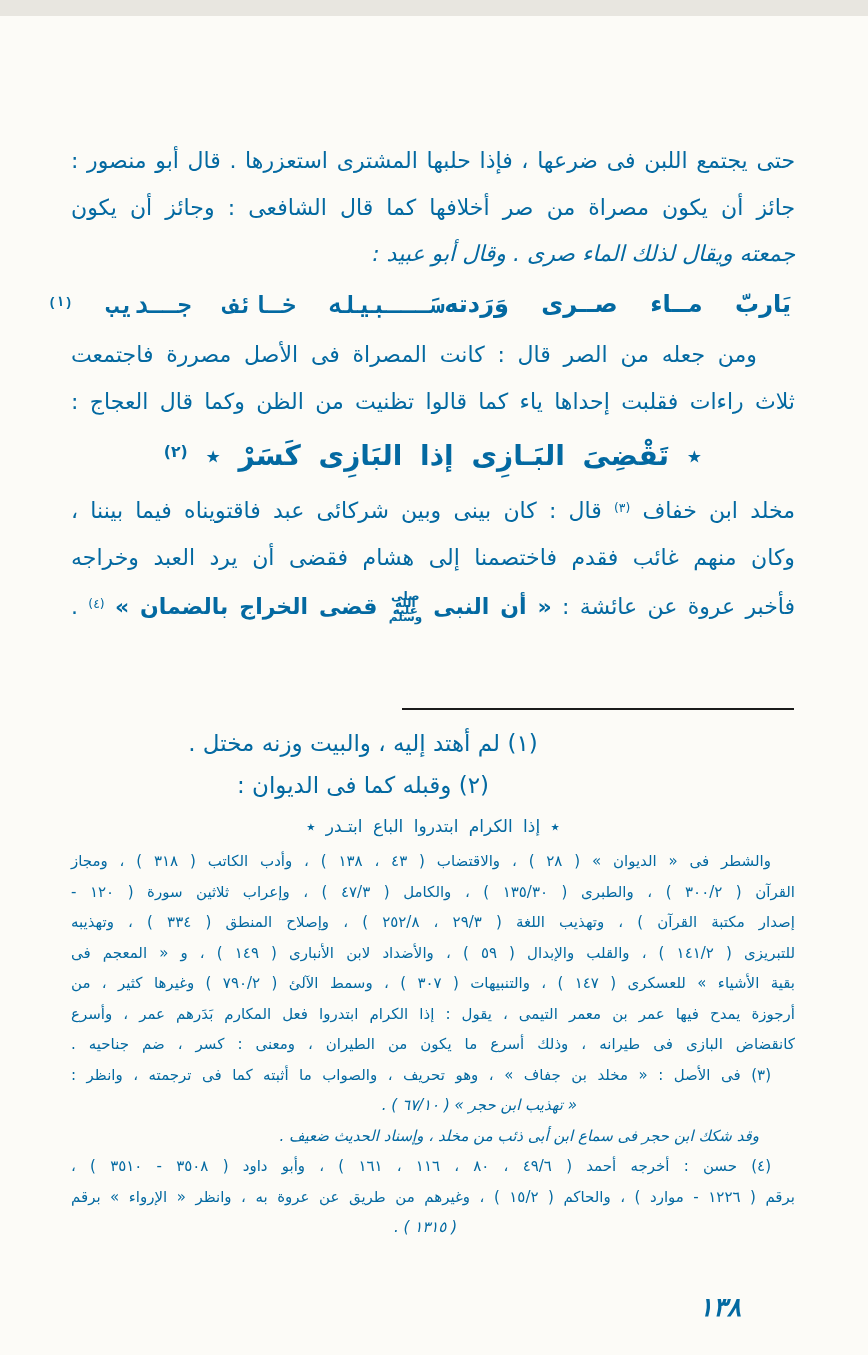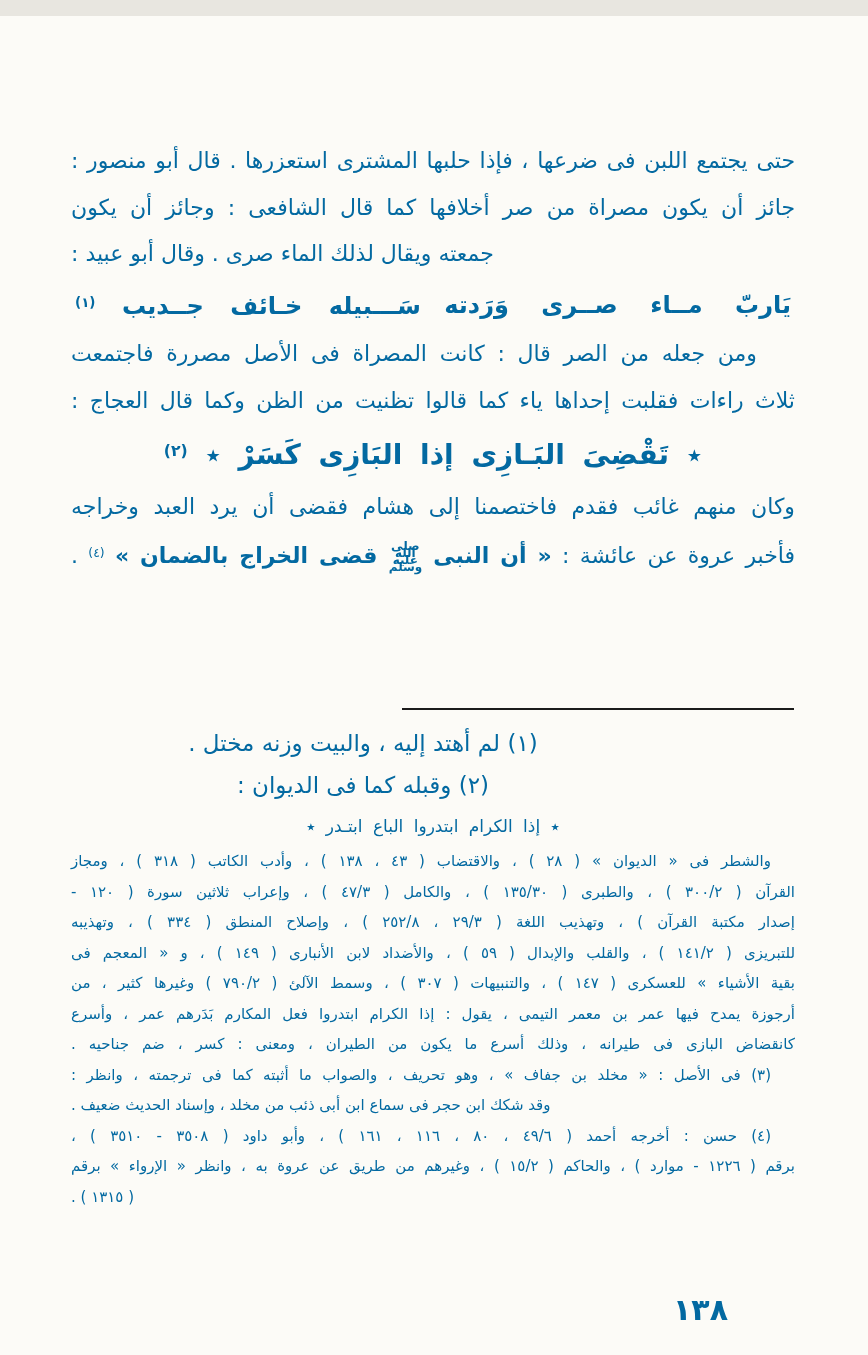"جمعته ويقال لذلك الماء صرى" .r { font-style: none -> italic; text-align: left -> right }
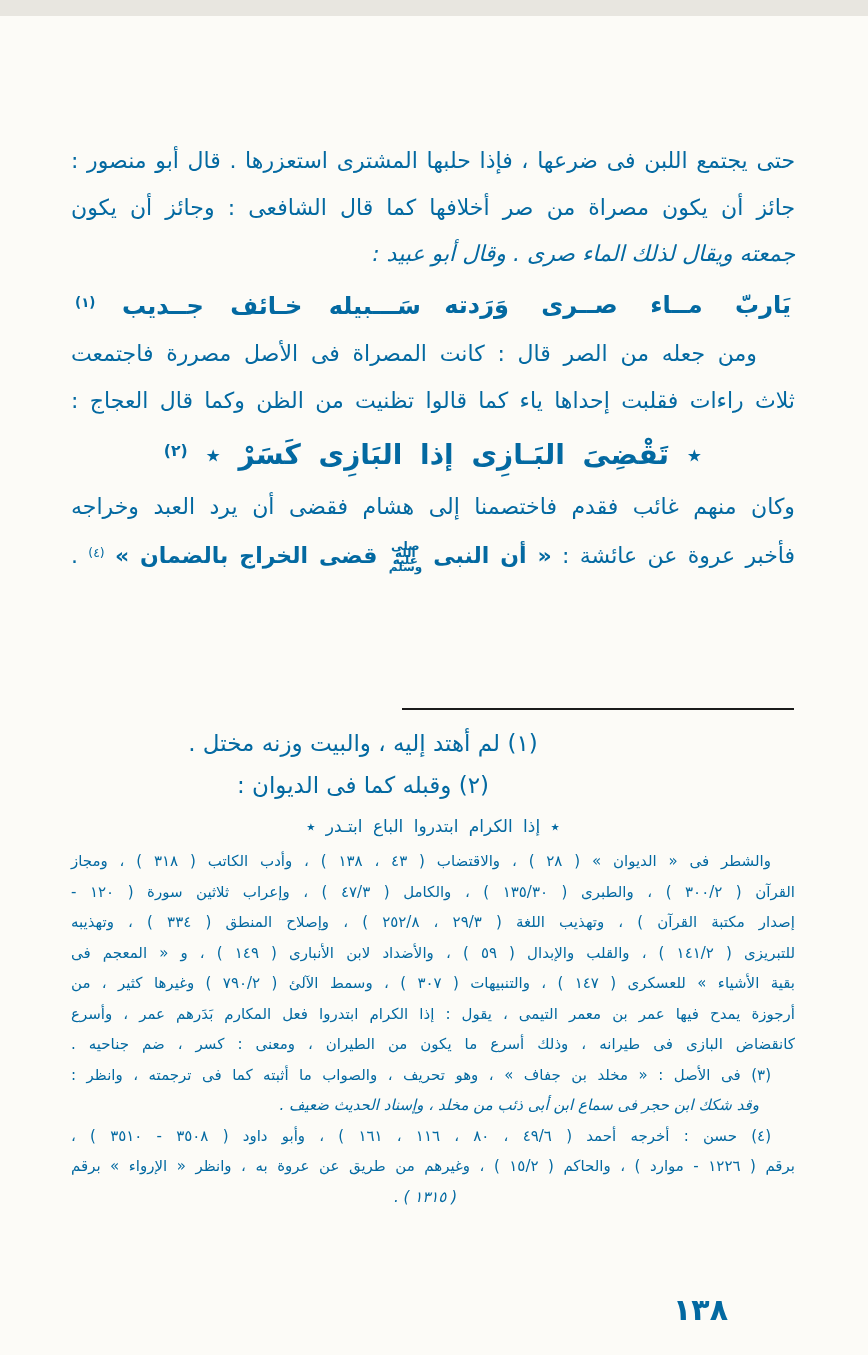"سَـــبيله خـائف جــديب (١)" .hemi-left { font-family: none -> Liberation Mono, monospace }
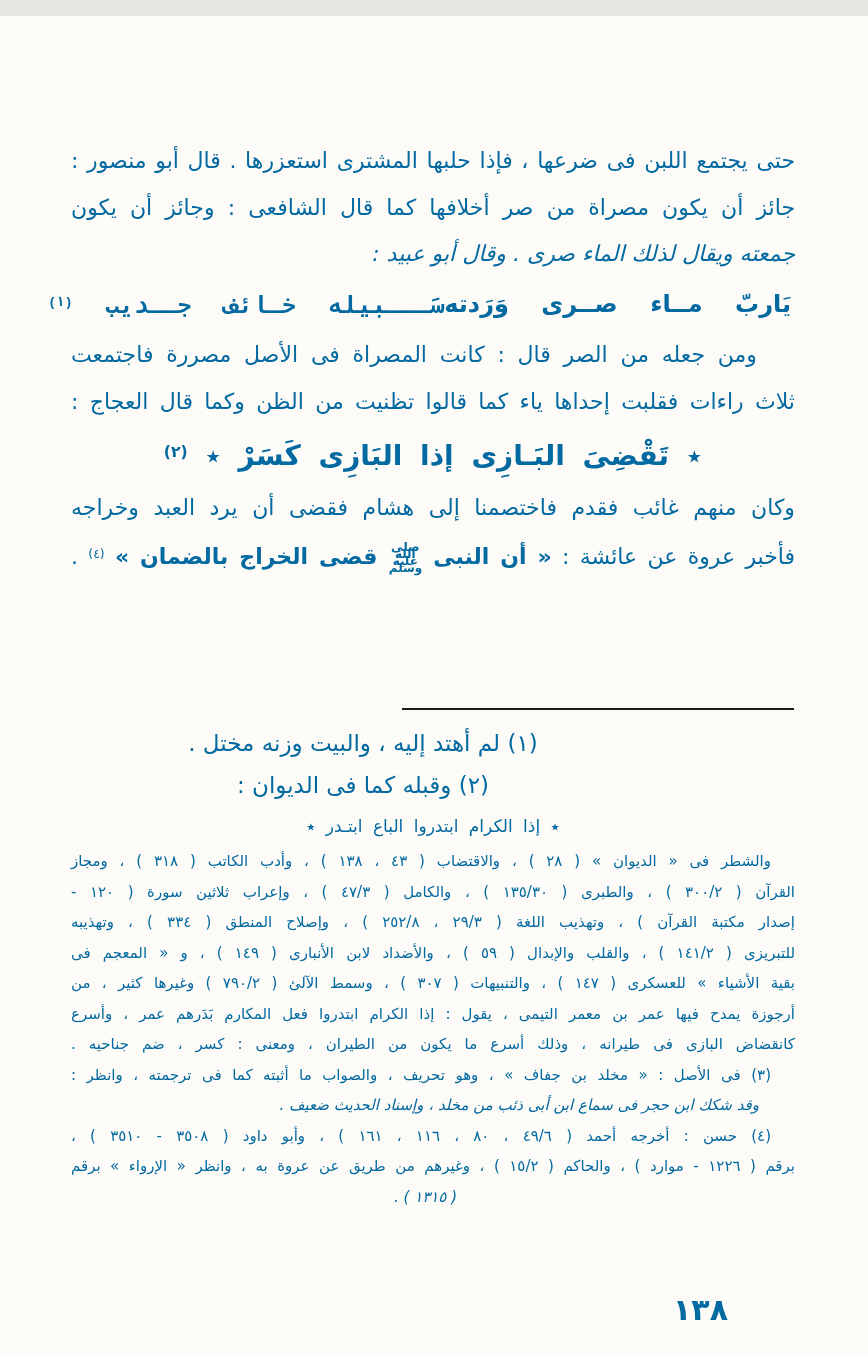"مخلد ابن خفاف (٣) قال" div.bl { html: none -> <div><span>مخلد ابن خفاف </span><span>(٣)</span><span> قال : كان بينى وبين شركائى عبد فاقتويناه فيما بيننا ،</span></div> }
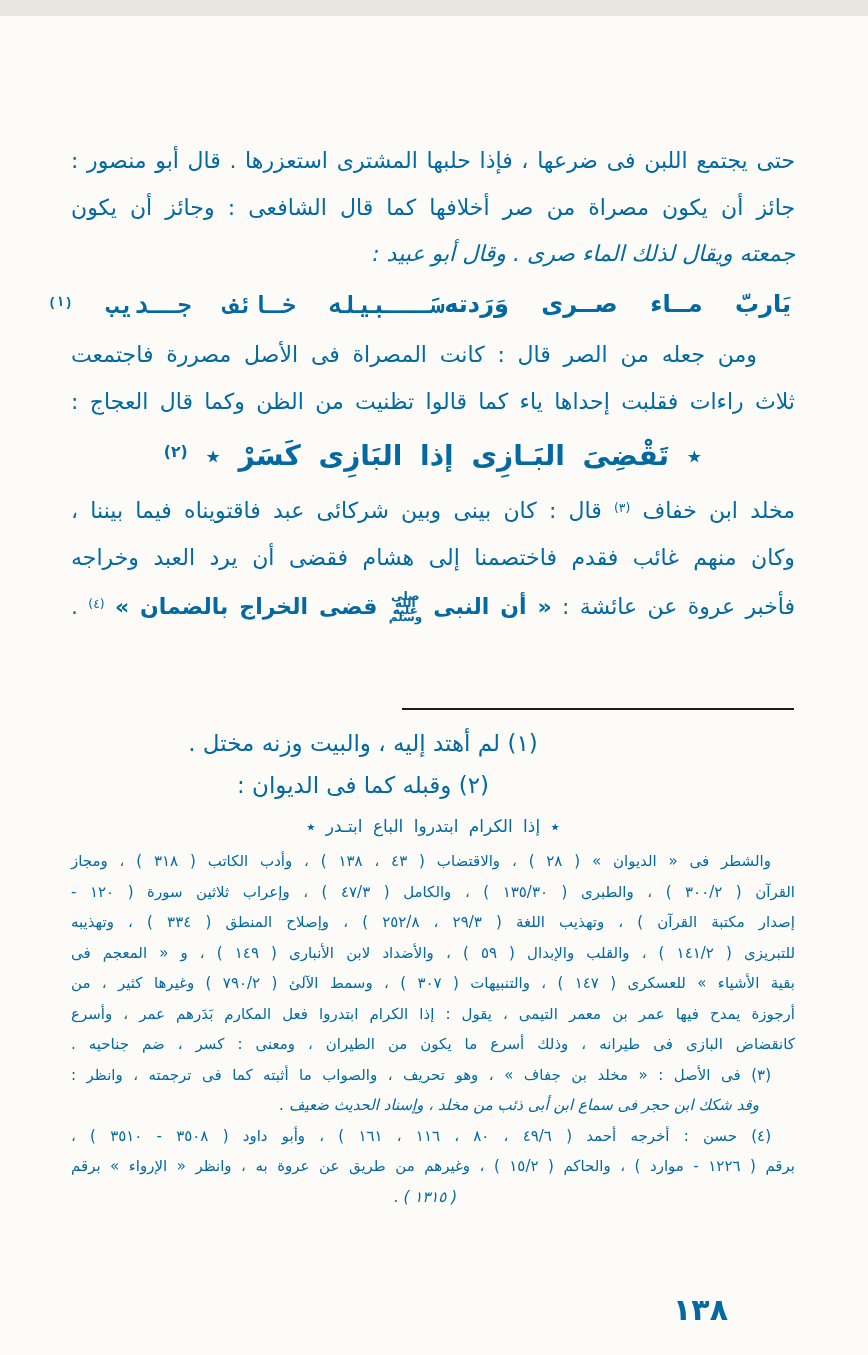"« تهذيب ابن حجر »" div.bl { html: none -> <div>« تهذيب ابن حجر » ( ٦٧/١٠ ) .</div> }
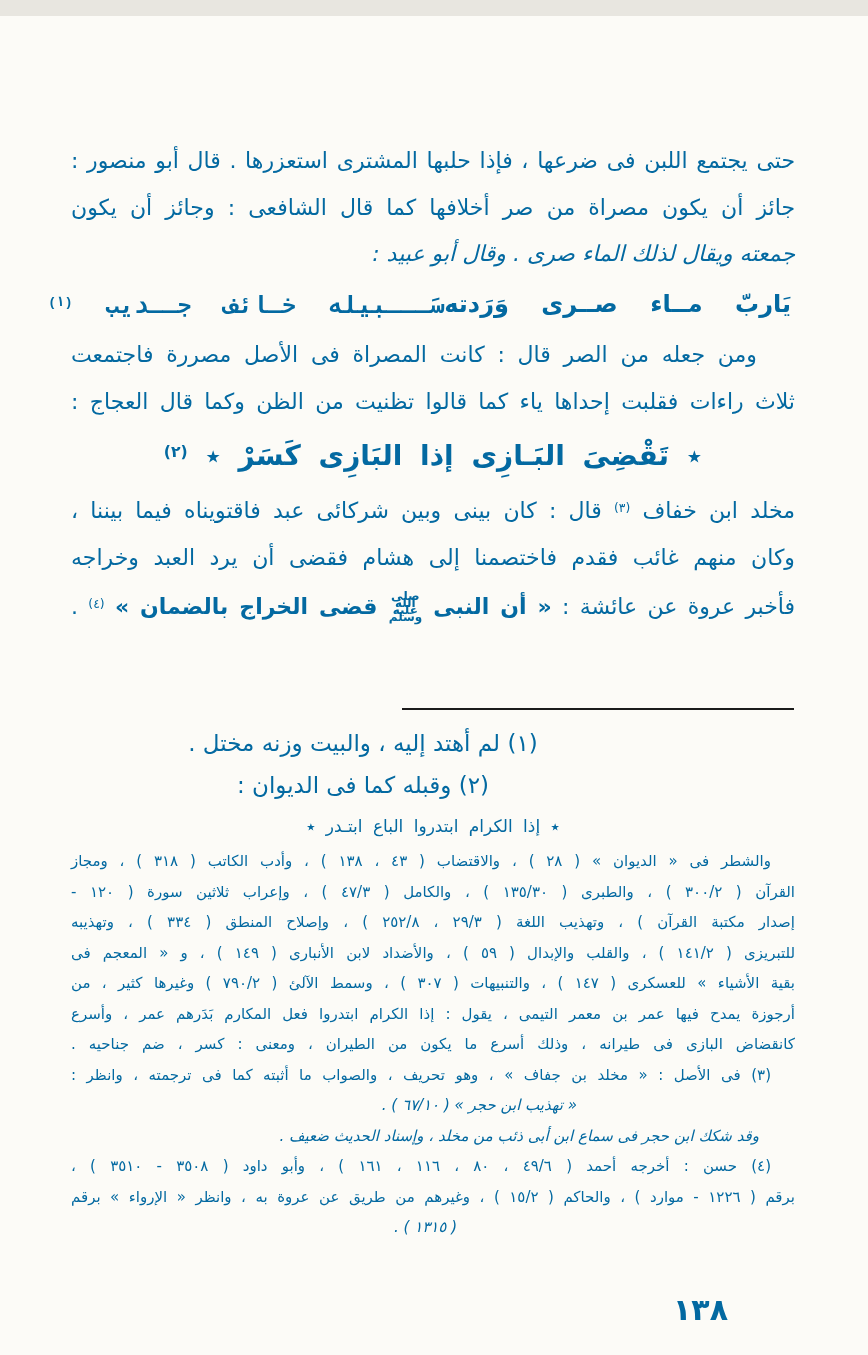"١٣٨" .pagenum { font-size: 30px -> 26px; font-style: none -> italic; right: 140px -> 127px }
